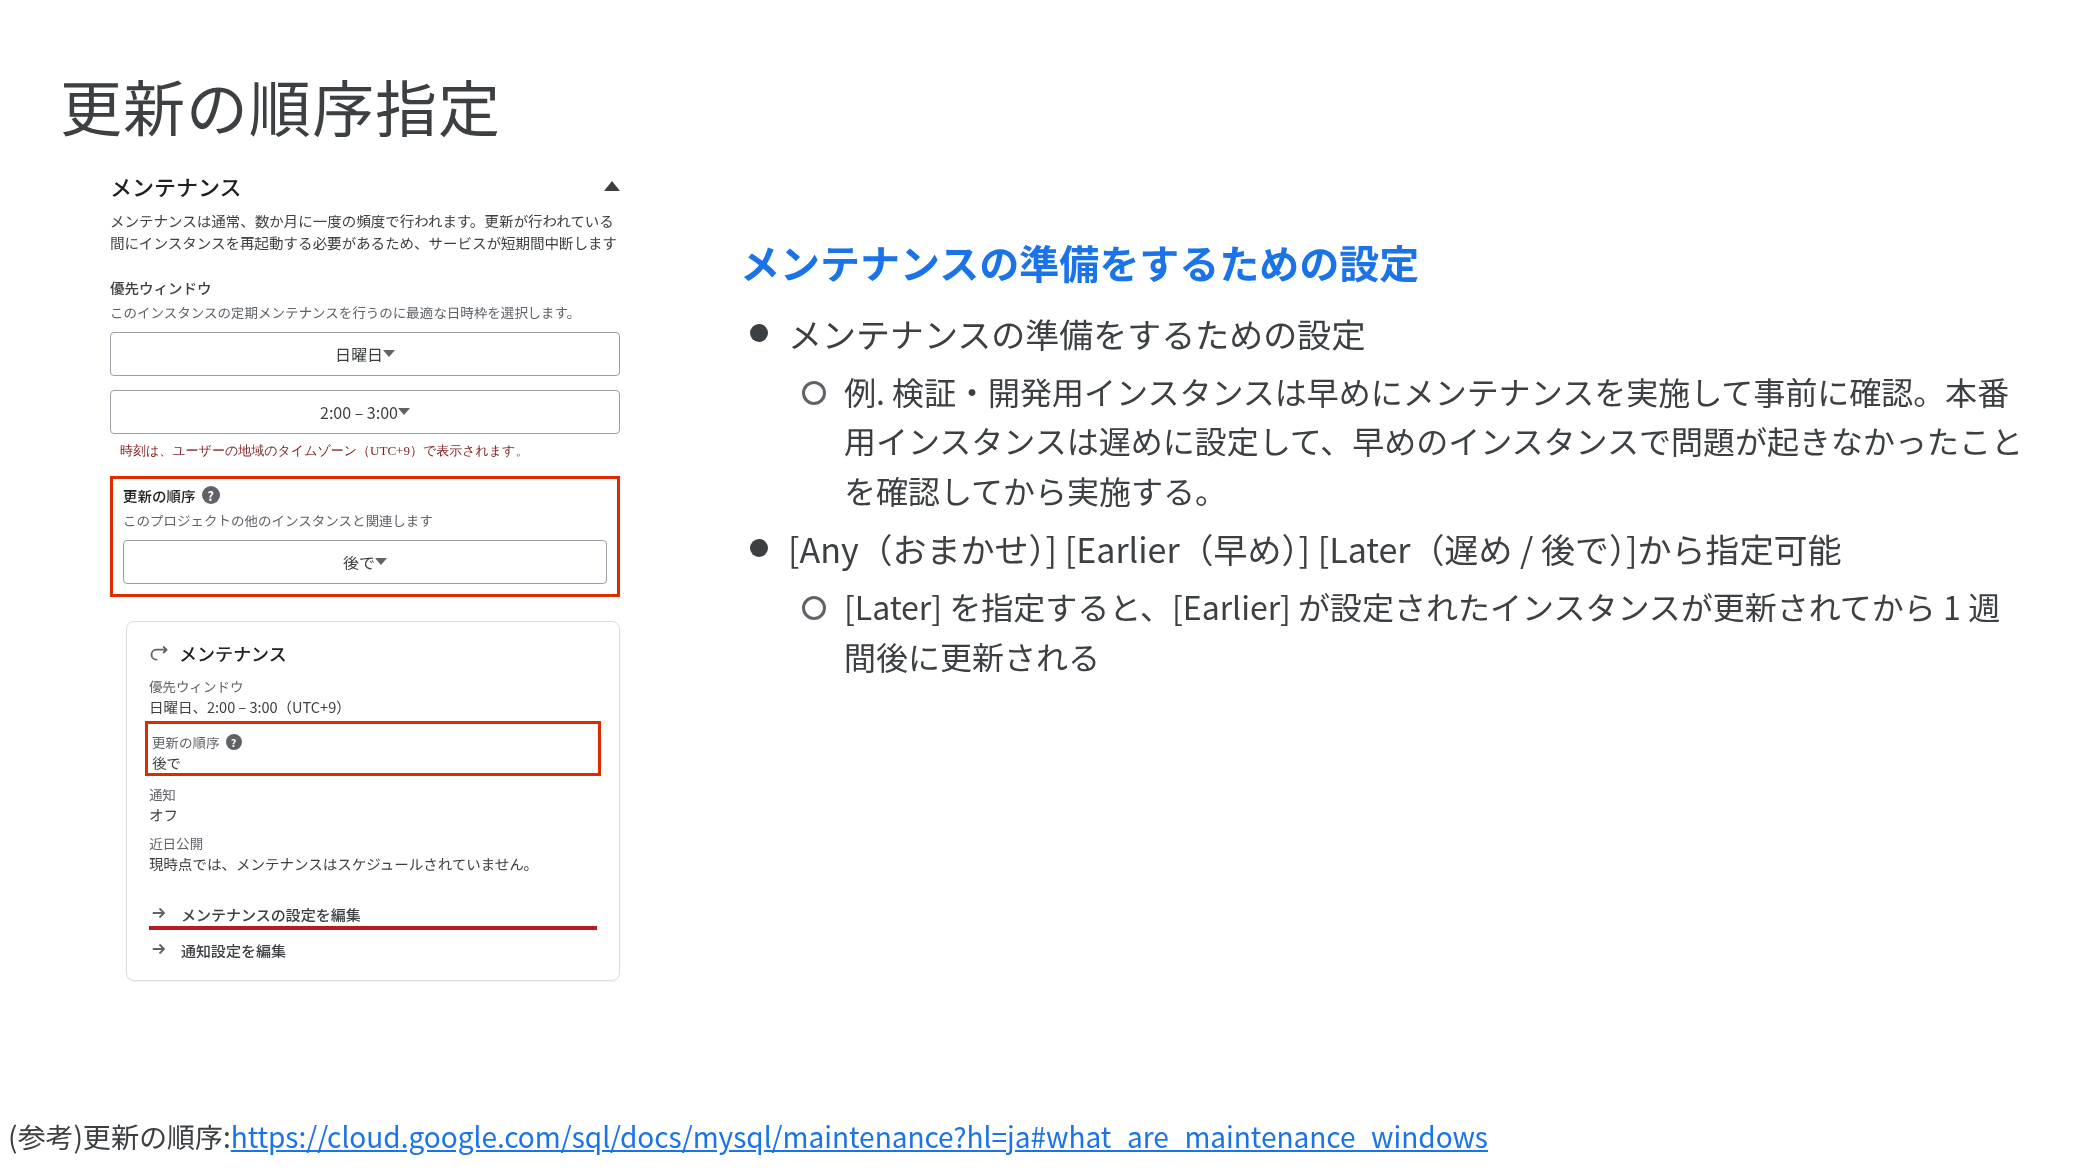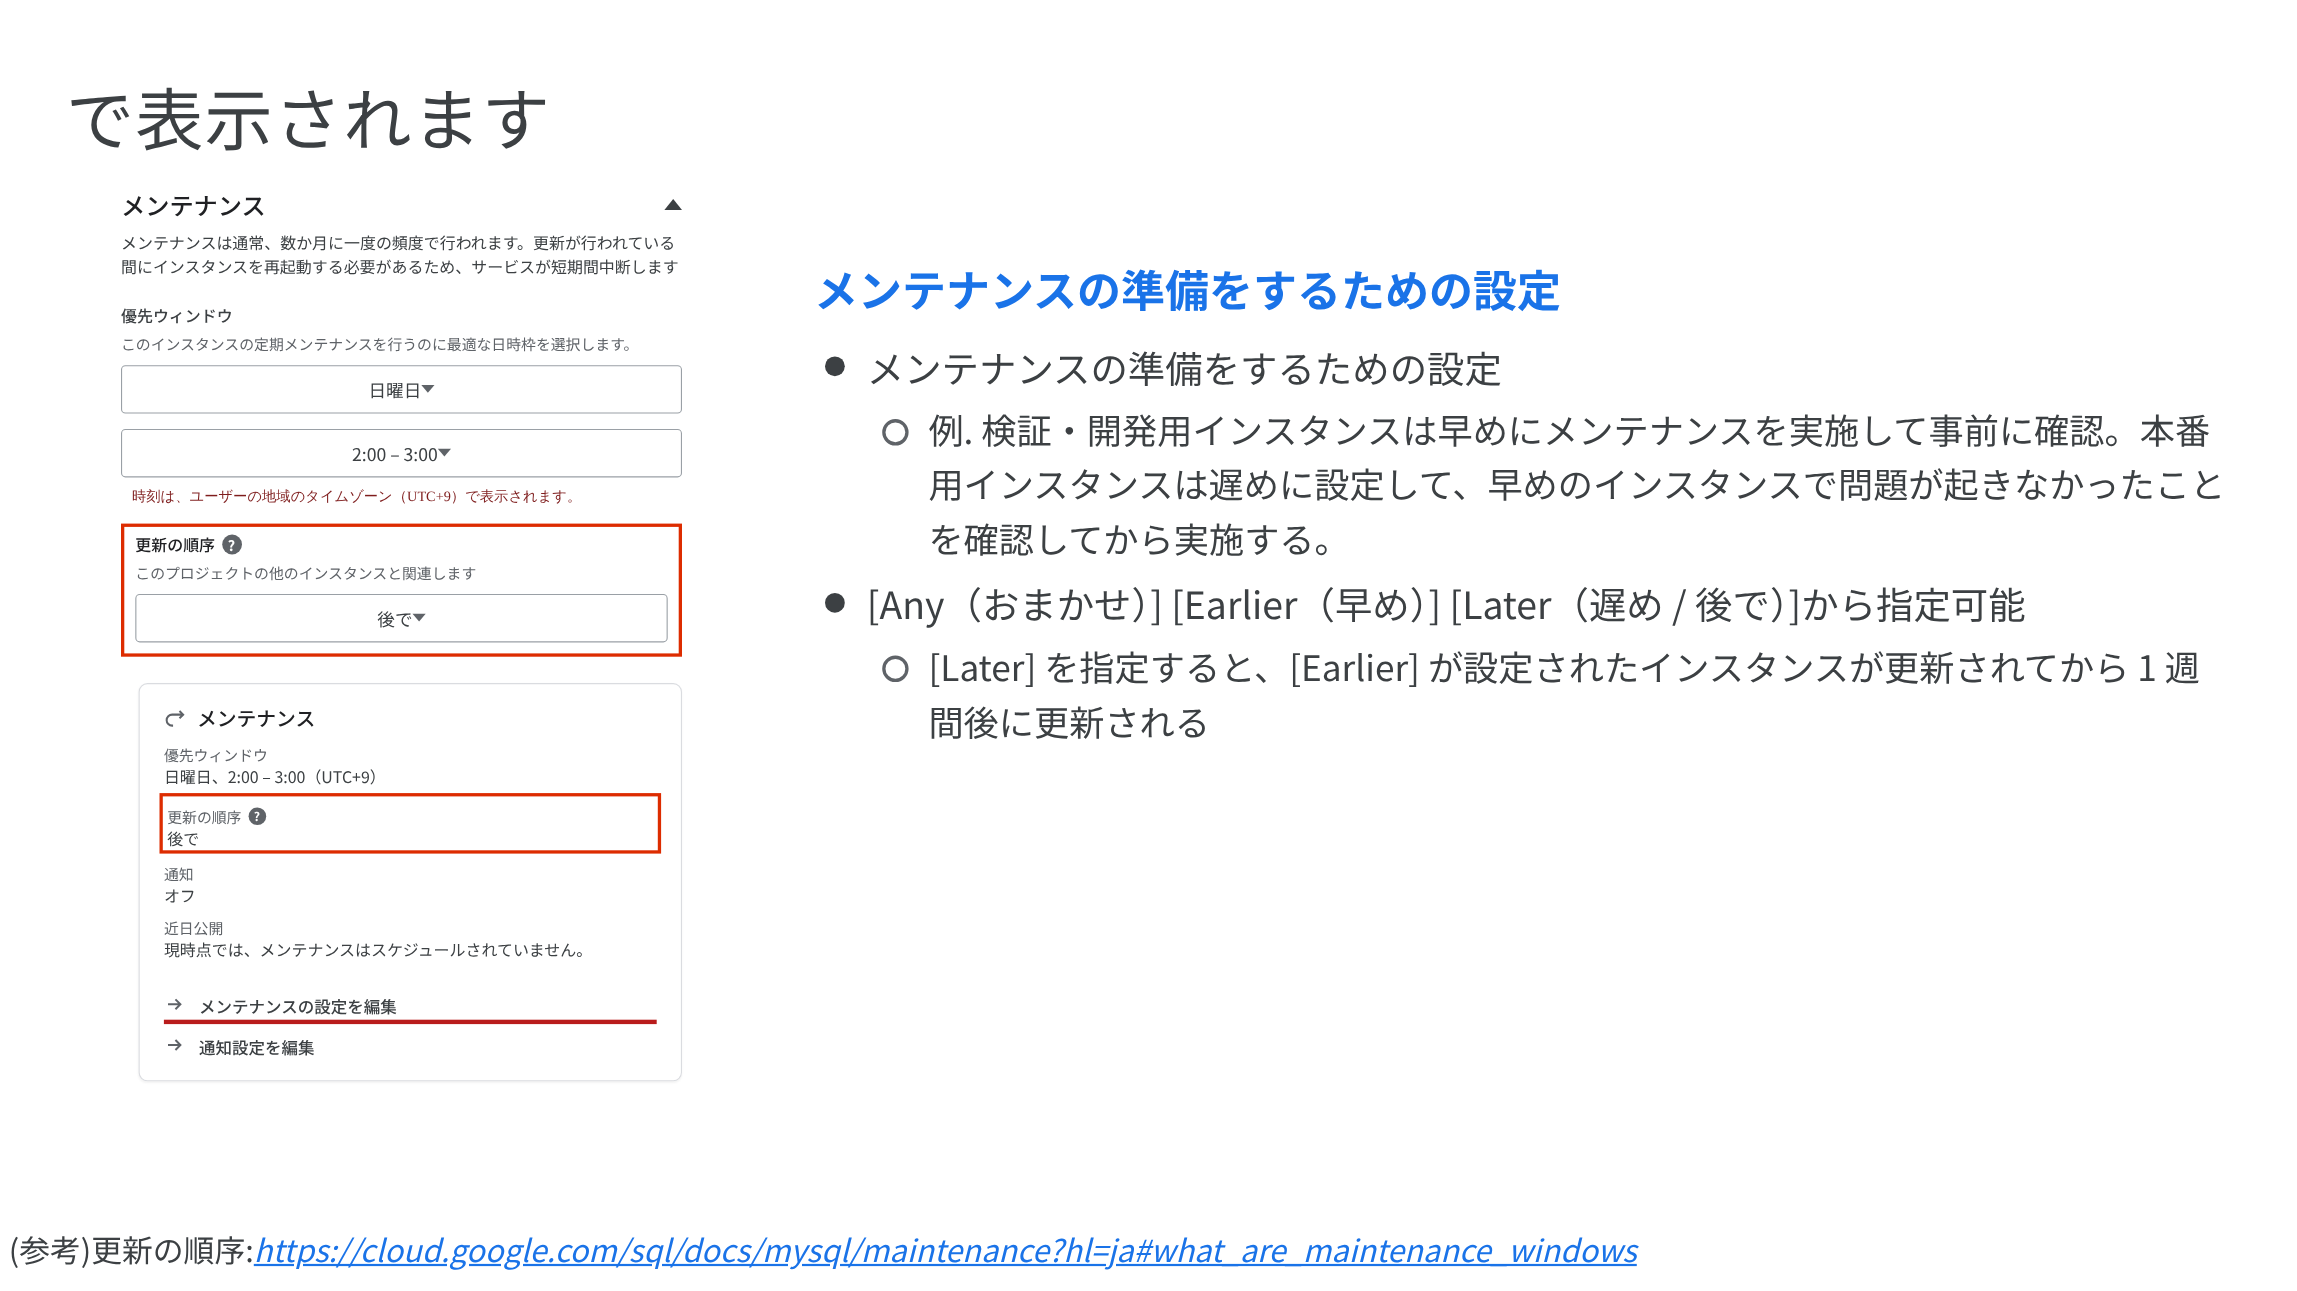"で表示されます" h1.slide-title { text: で表示されます -> 更新の順序指定 }
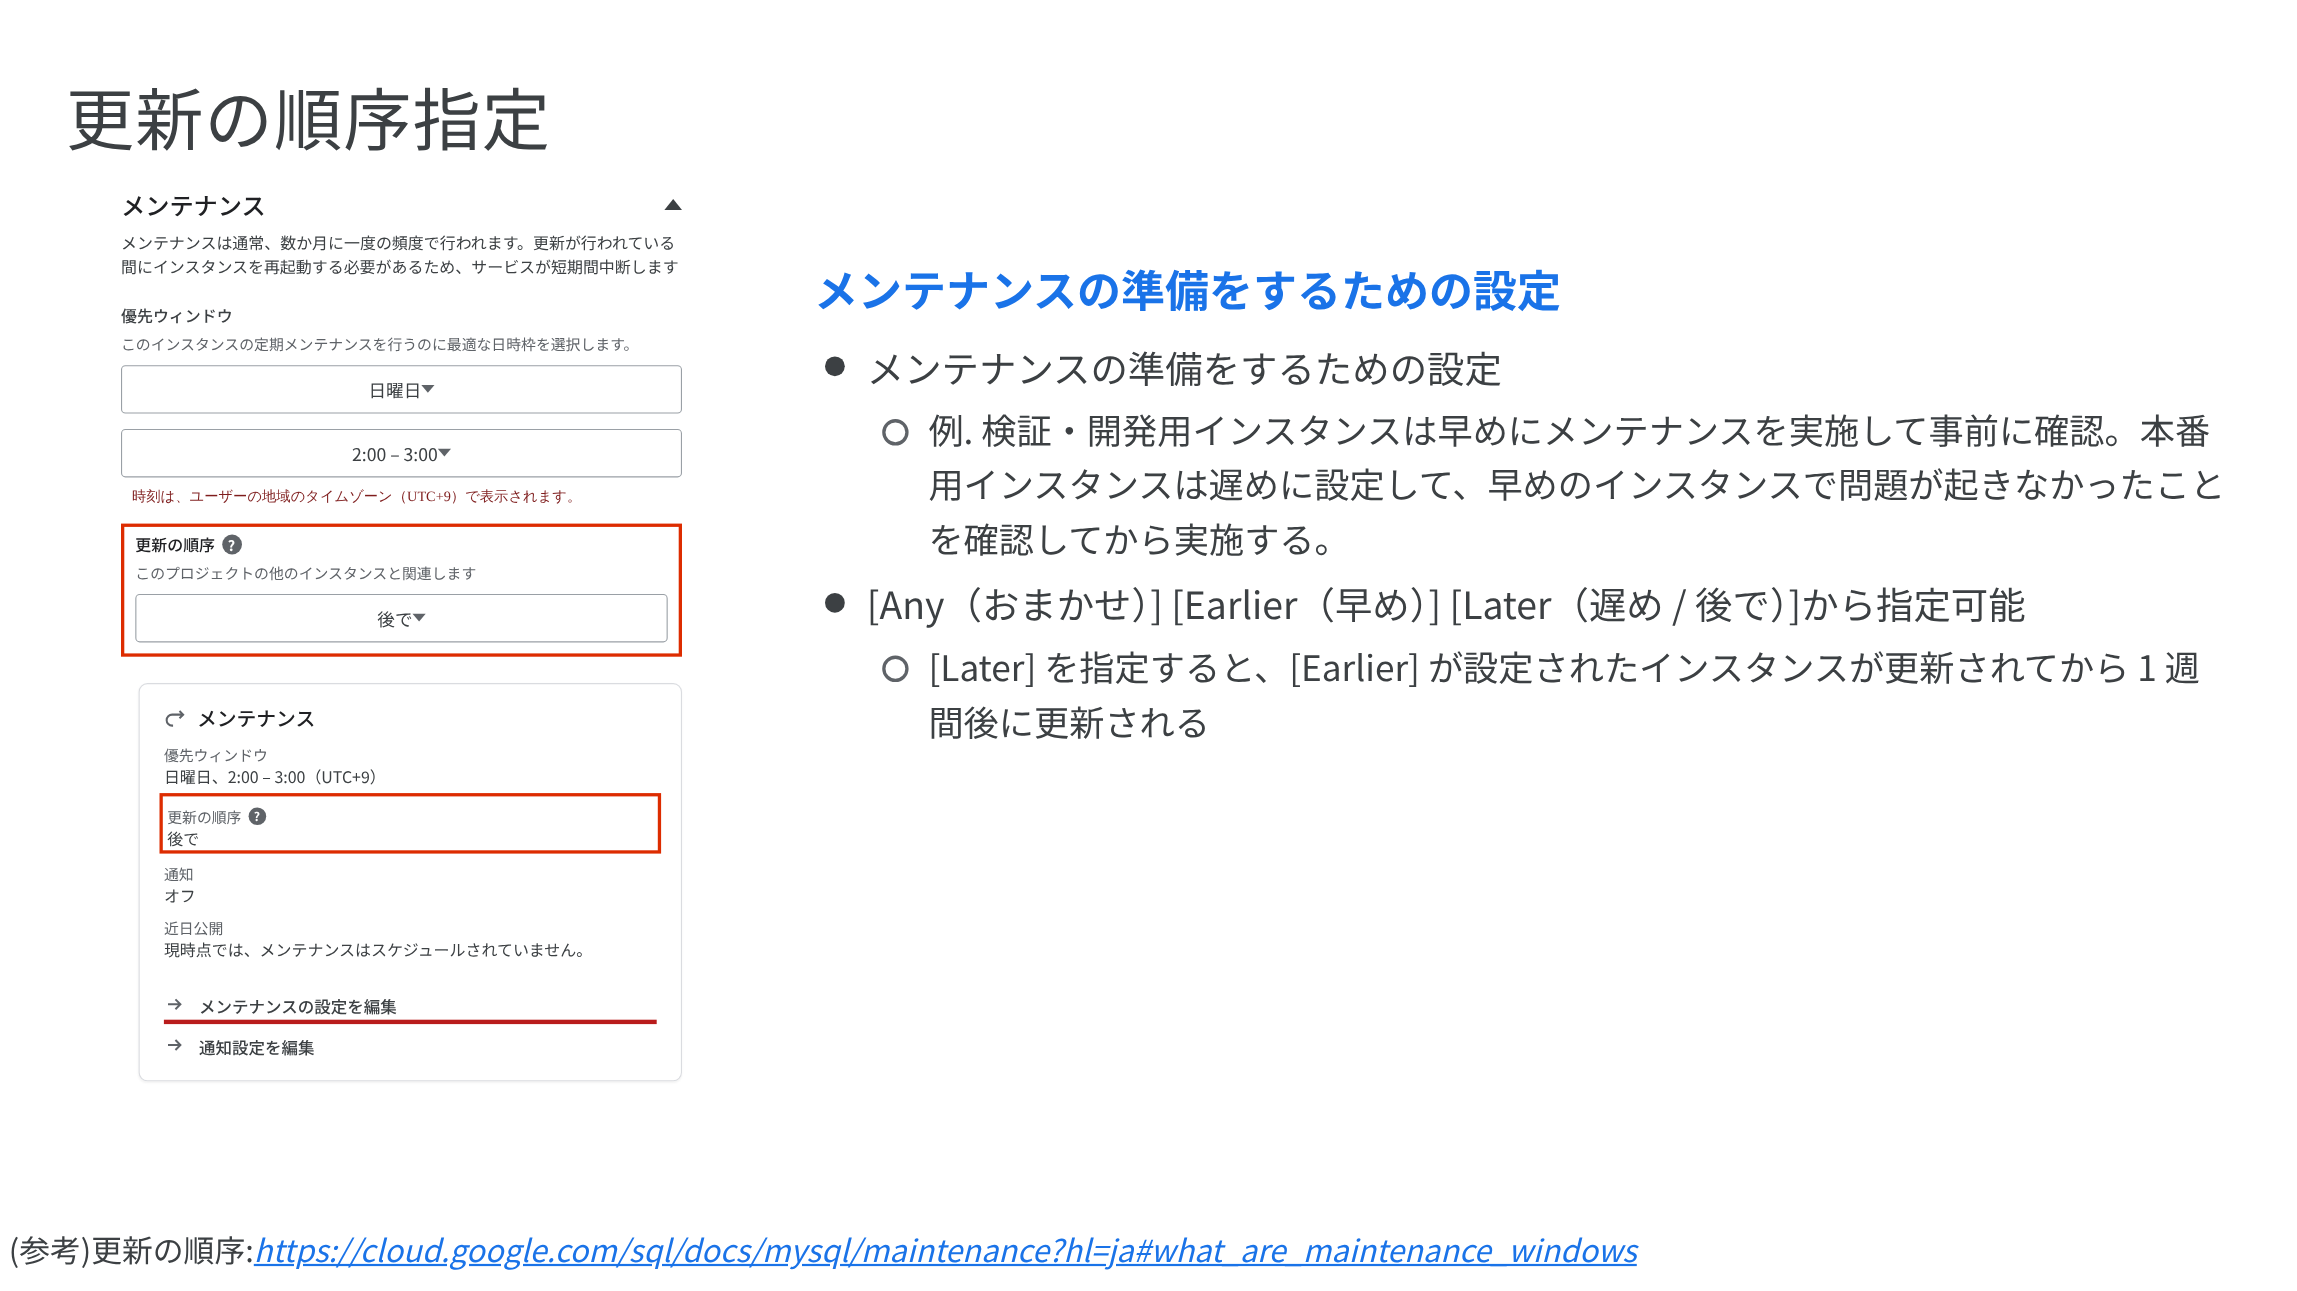"https://cloud.google.com/sql/docs/mysql/" .footer a { font-style: italic -> none }
